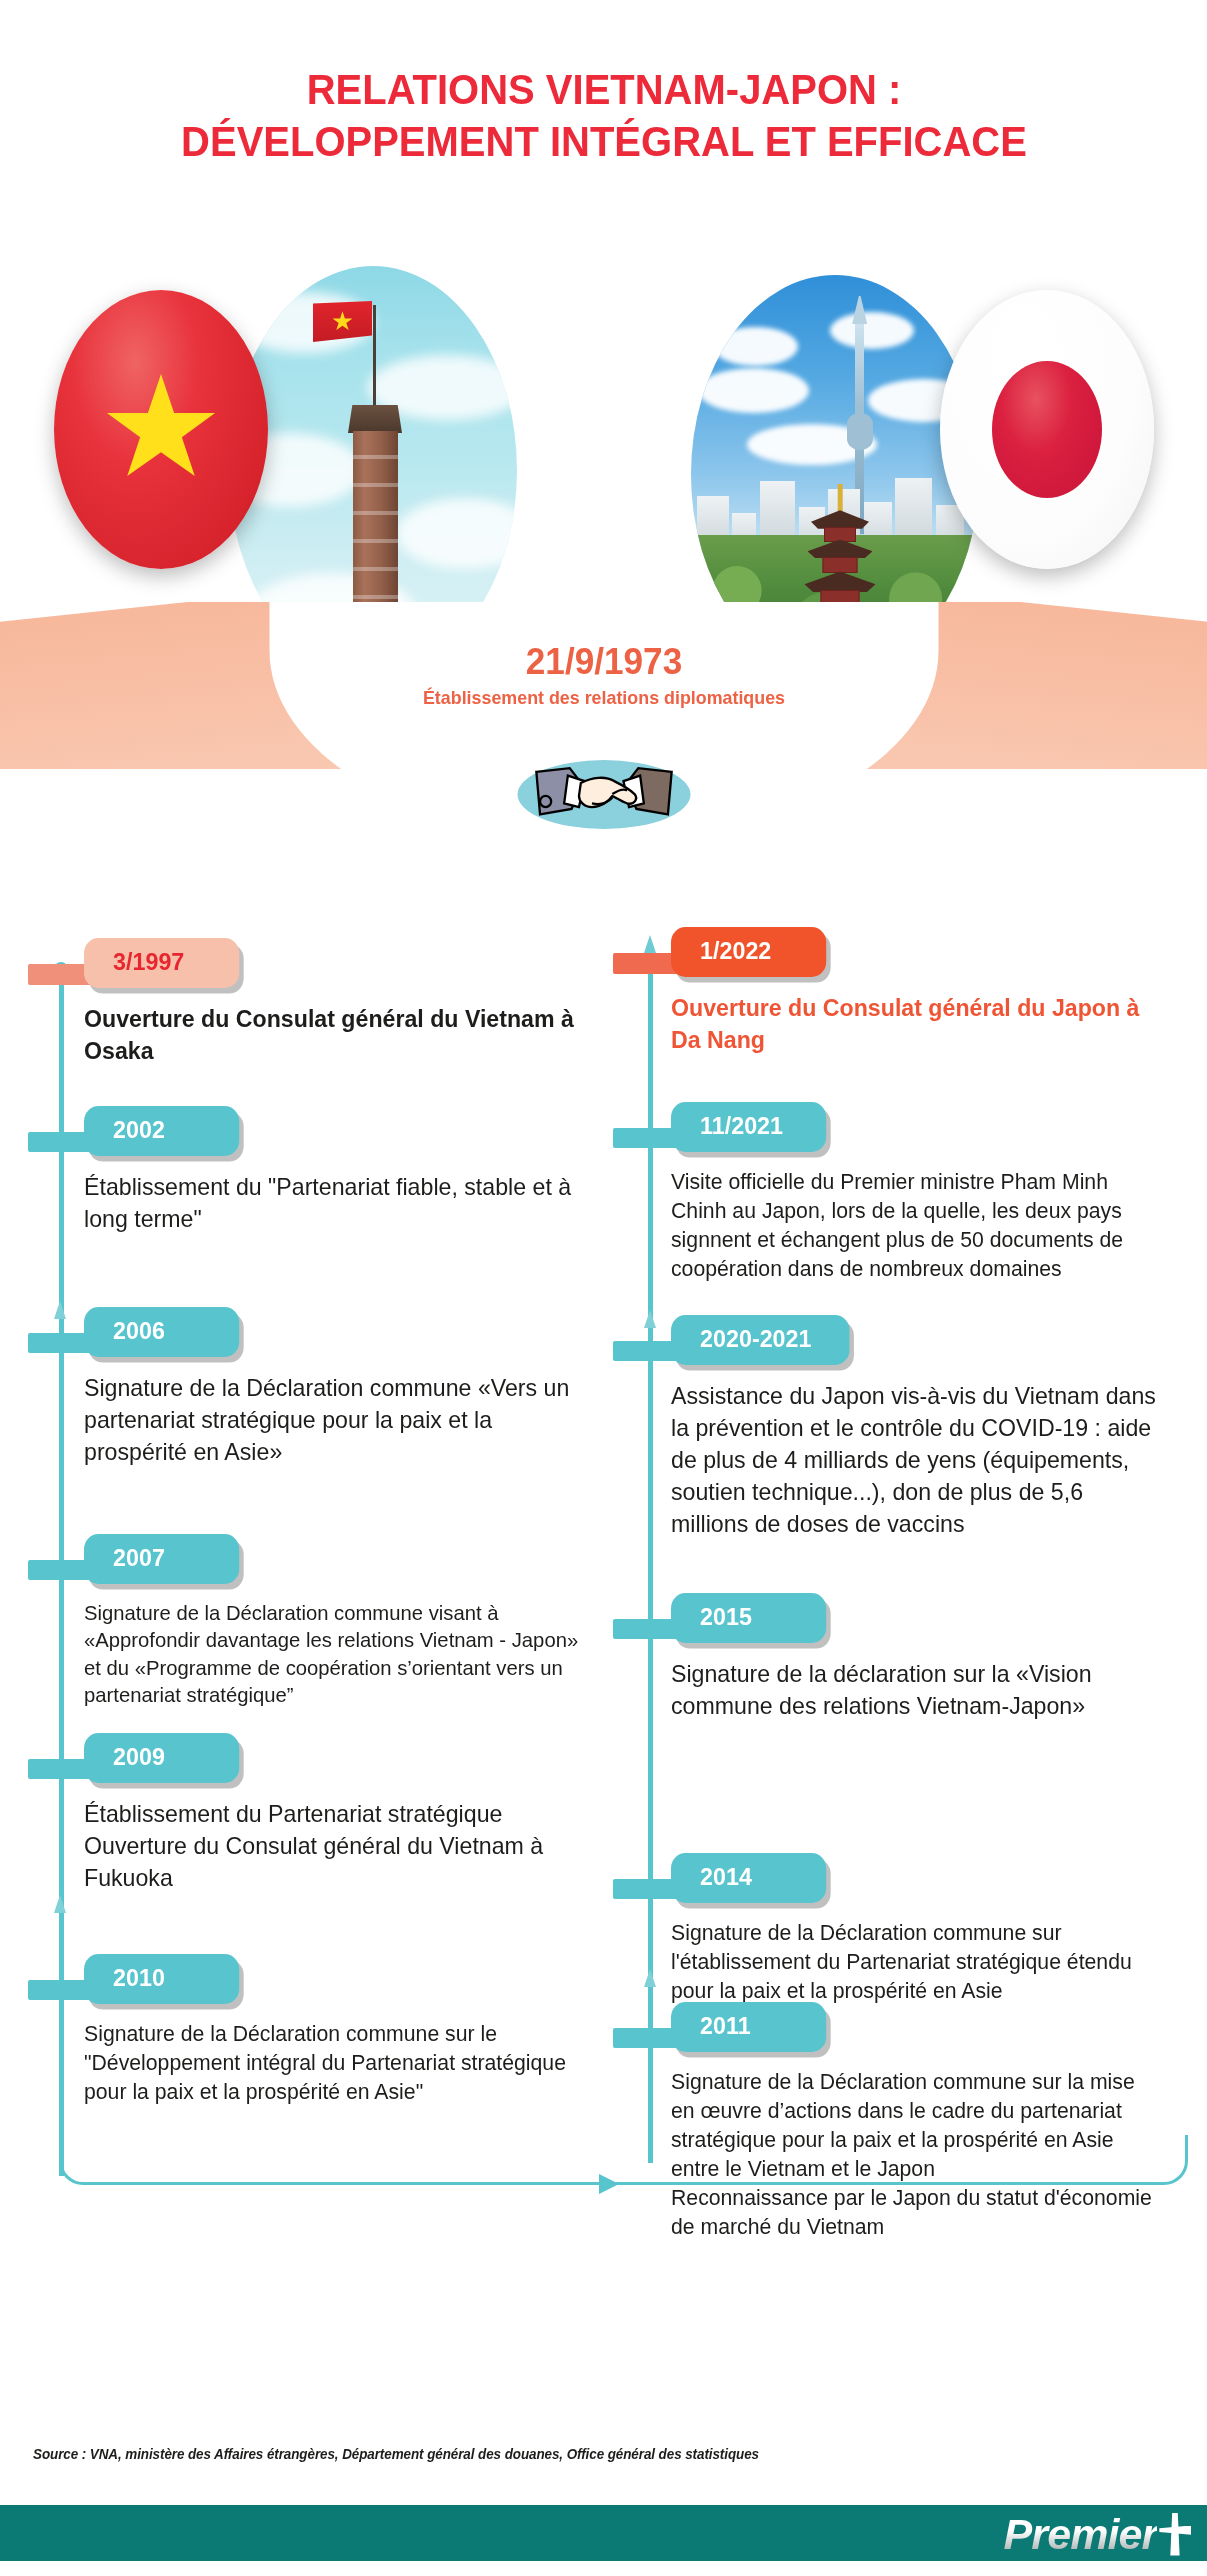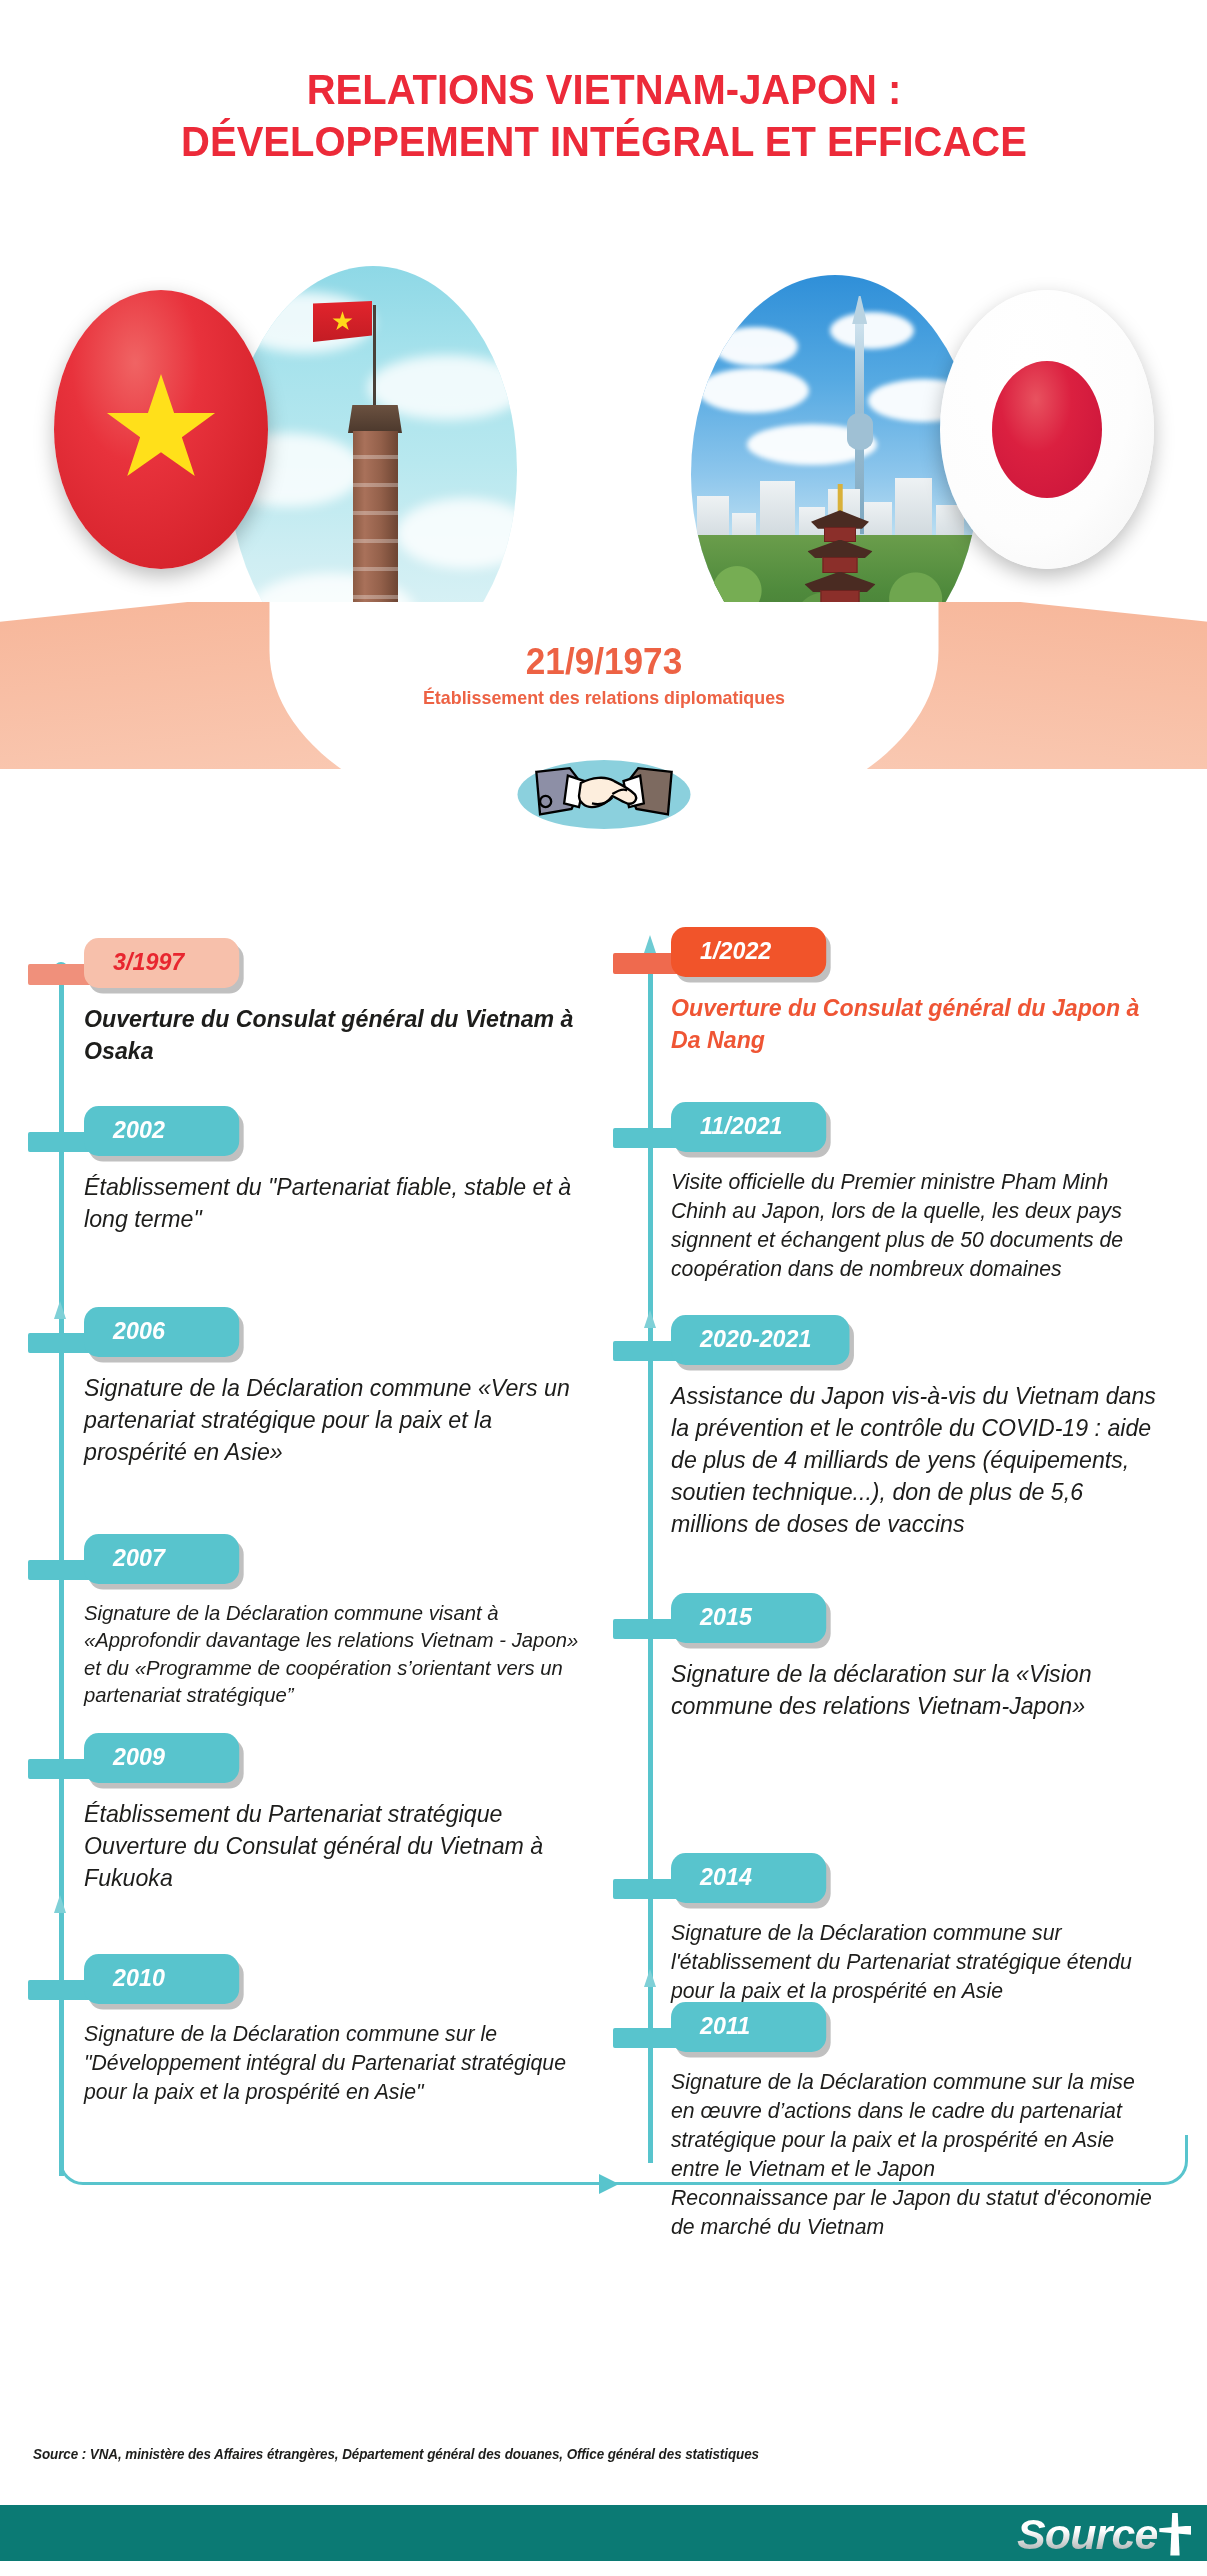"3/1997" .entry { font-style: italic -> none }
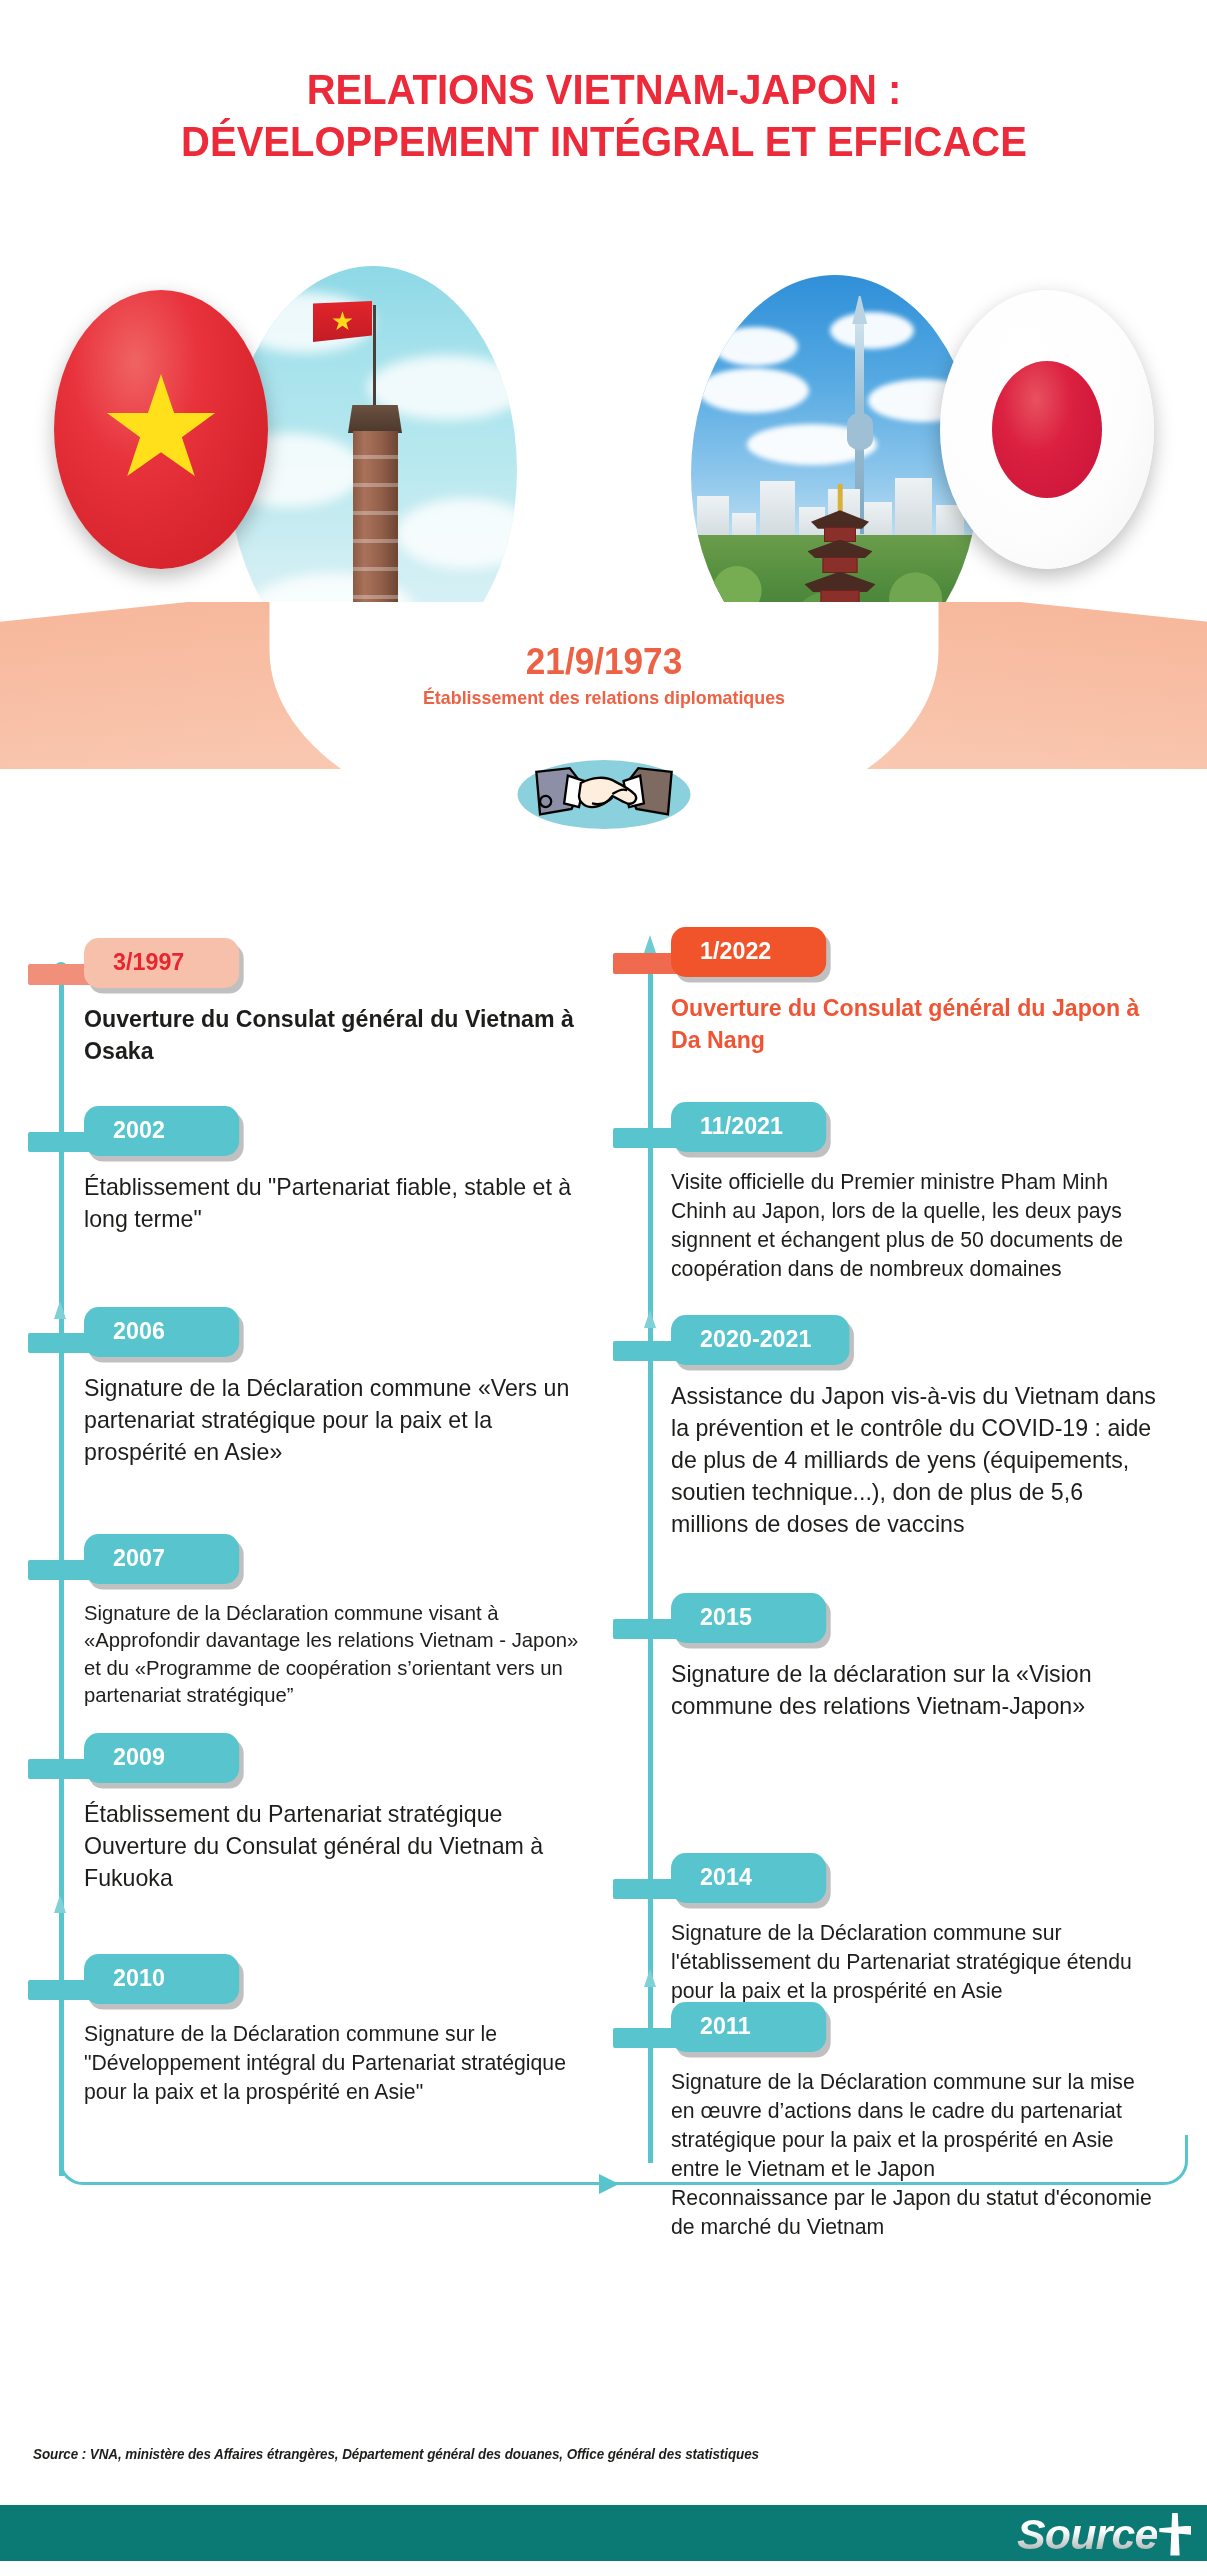"Source" span.logo-text { text: Source -> Premier }
